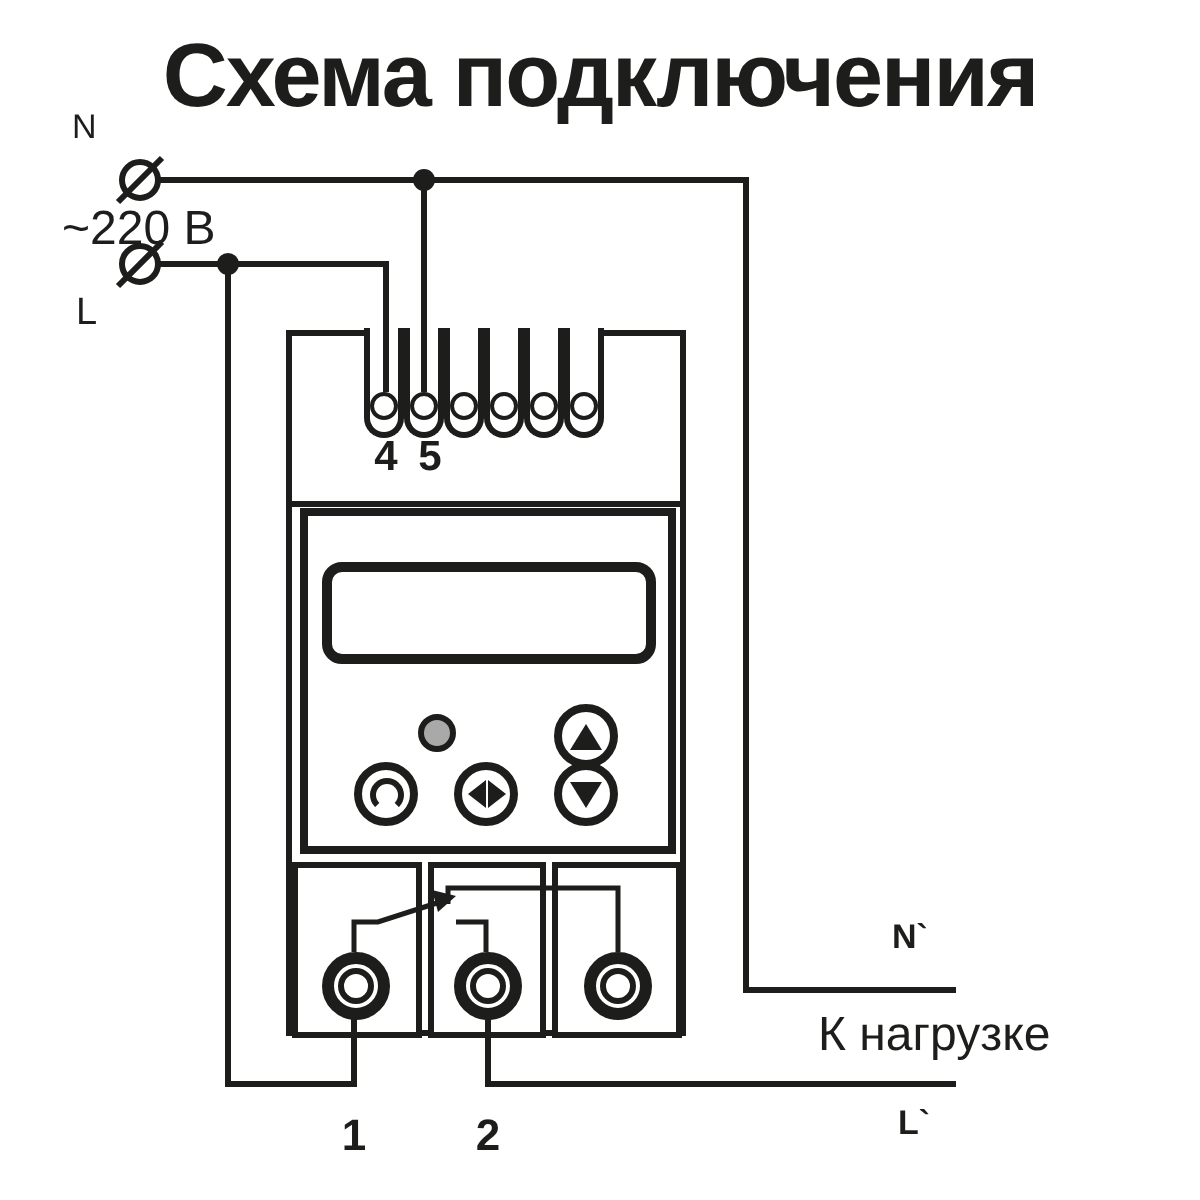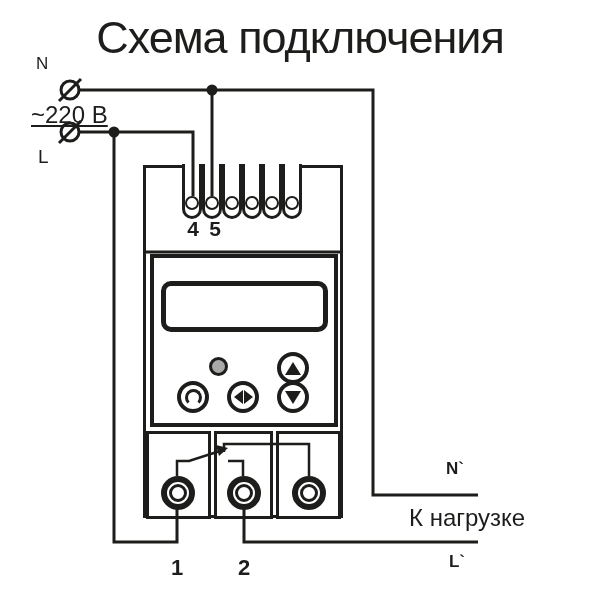"Схема подключения" .title { font-weight: normal -> bold }
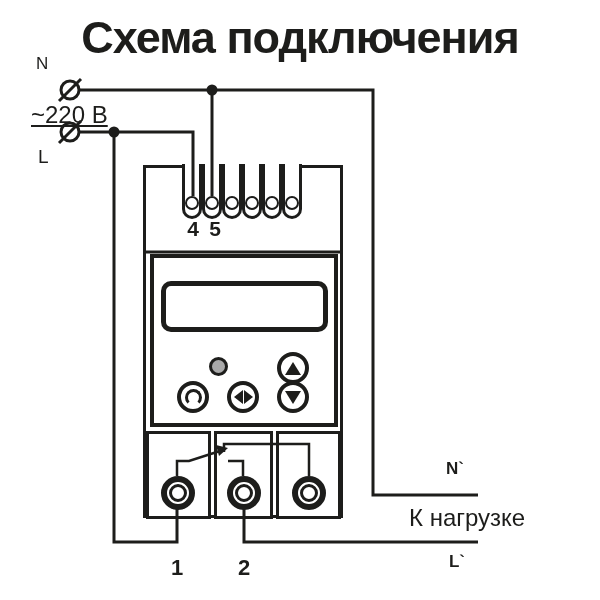"~220 В" .lbl-v { text-decoration: underline -> none }
